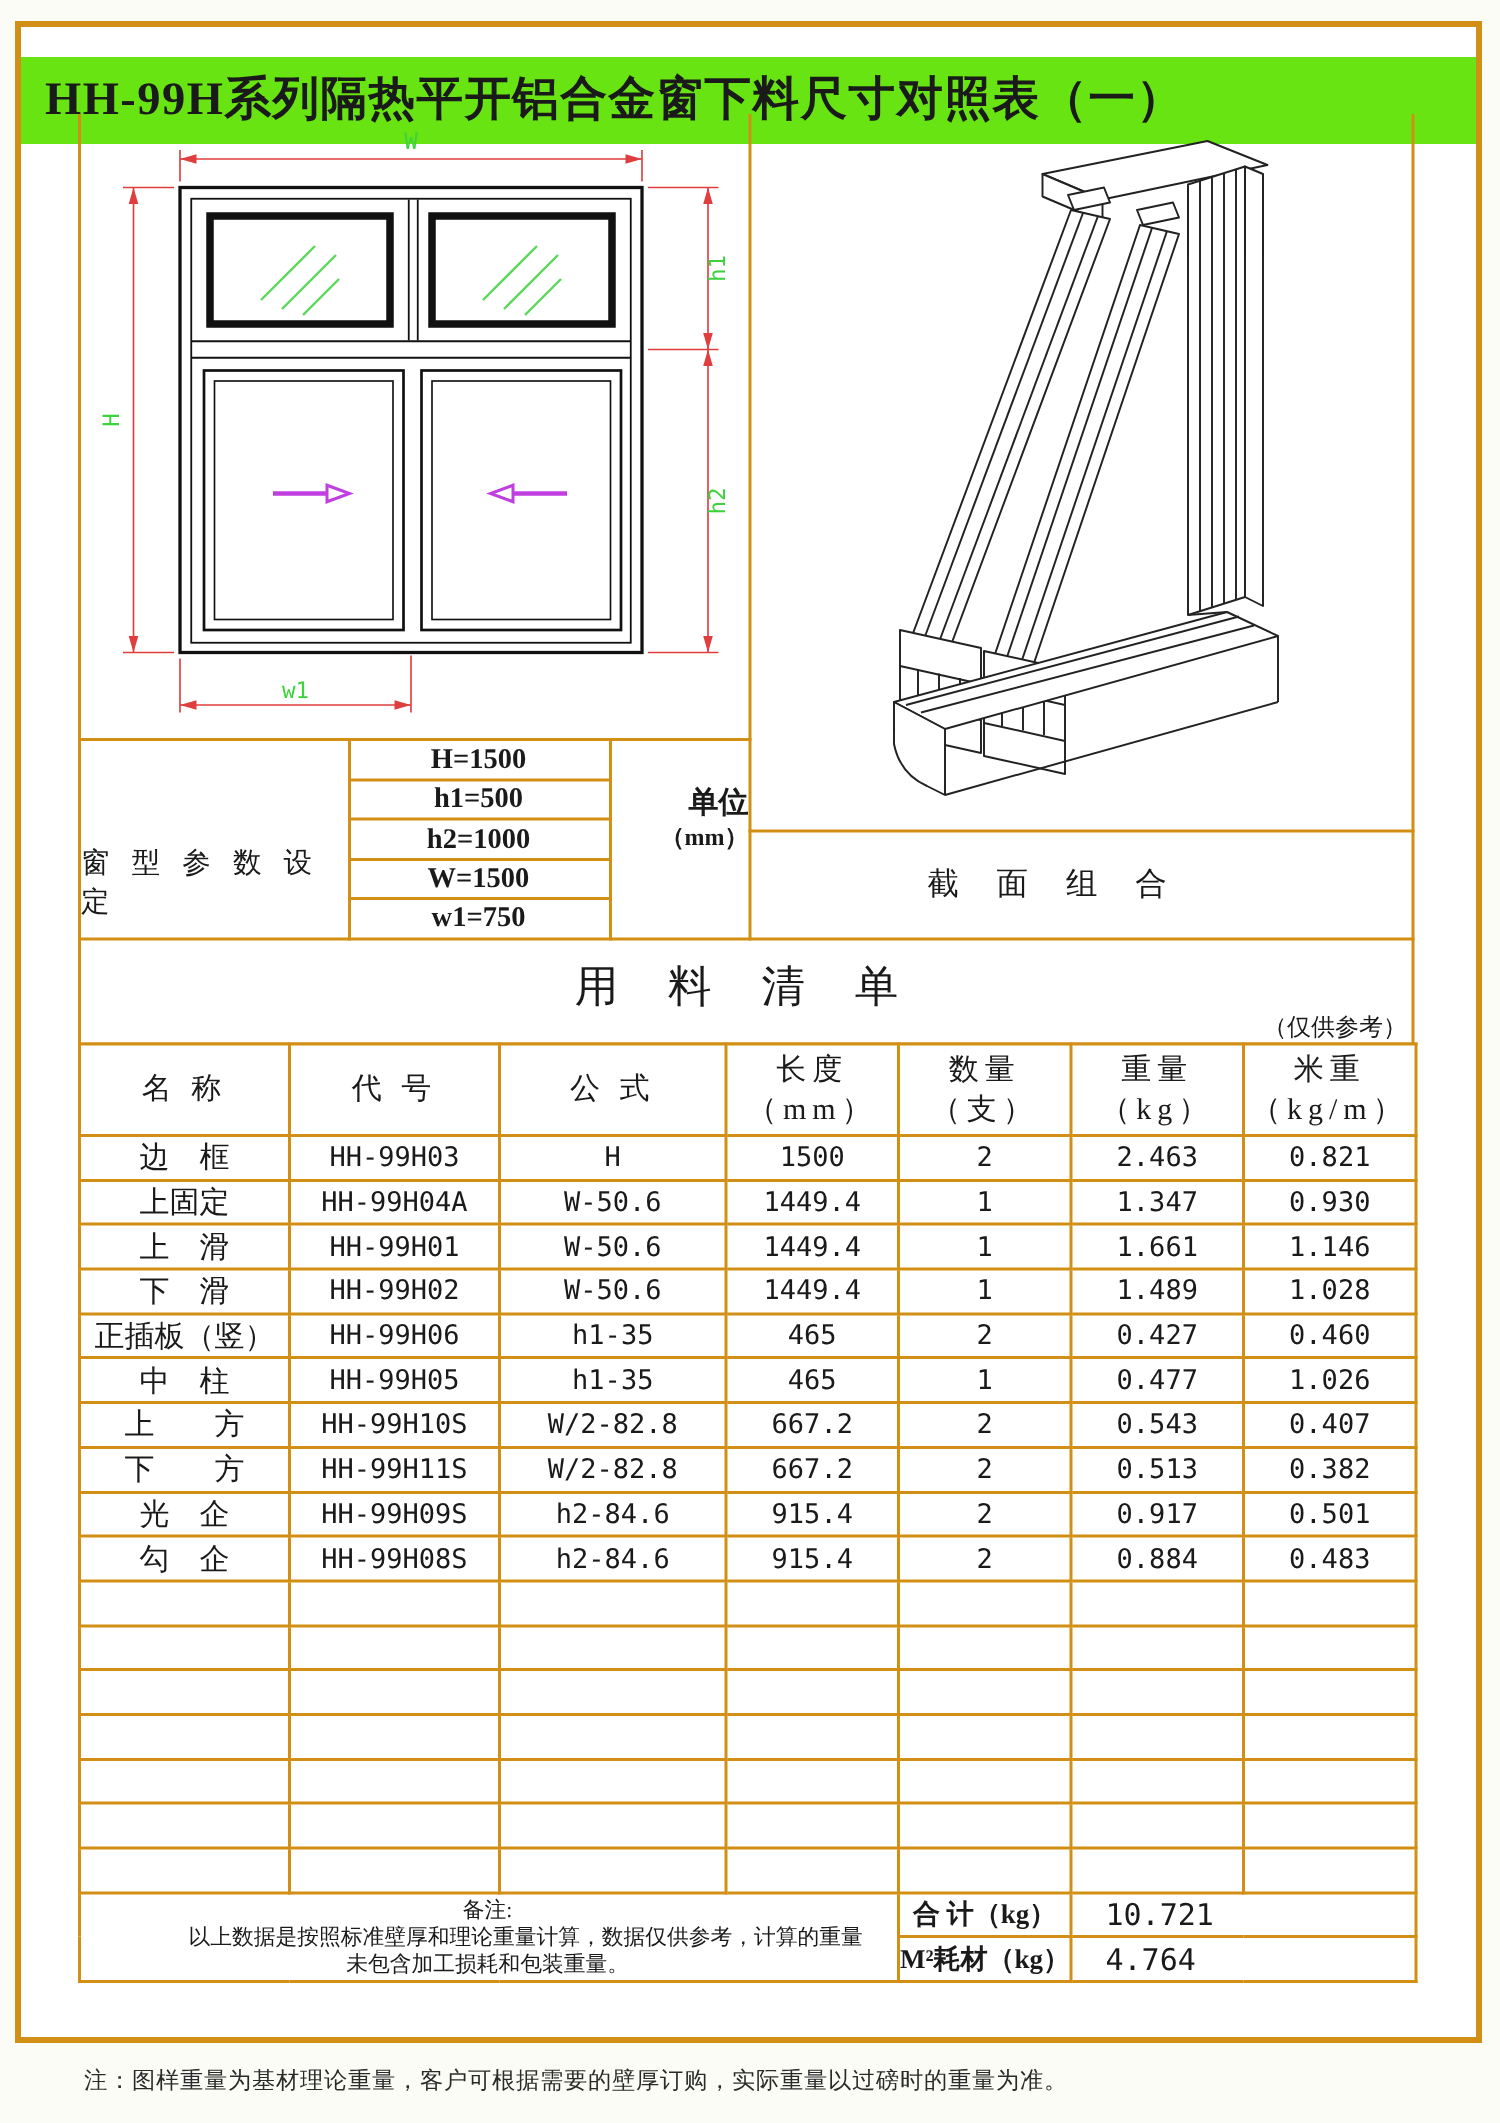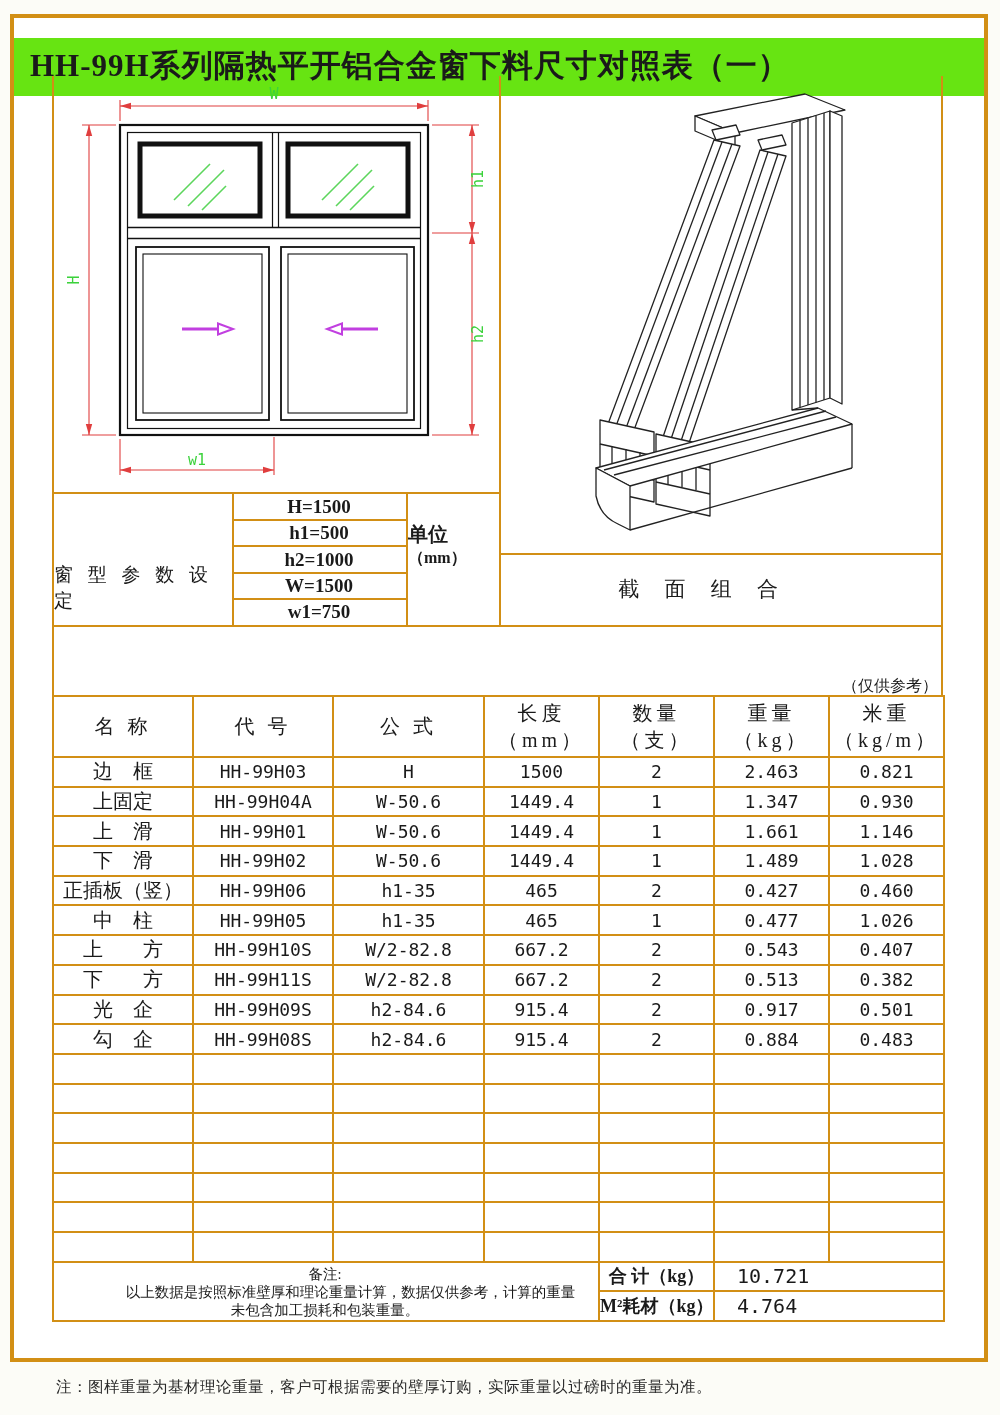"单位" .unit-cell { align-items: flex-start -> flex-end }
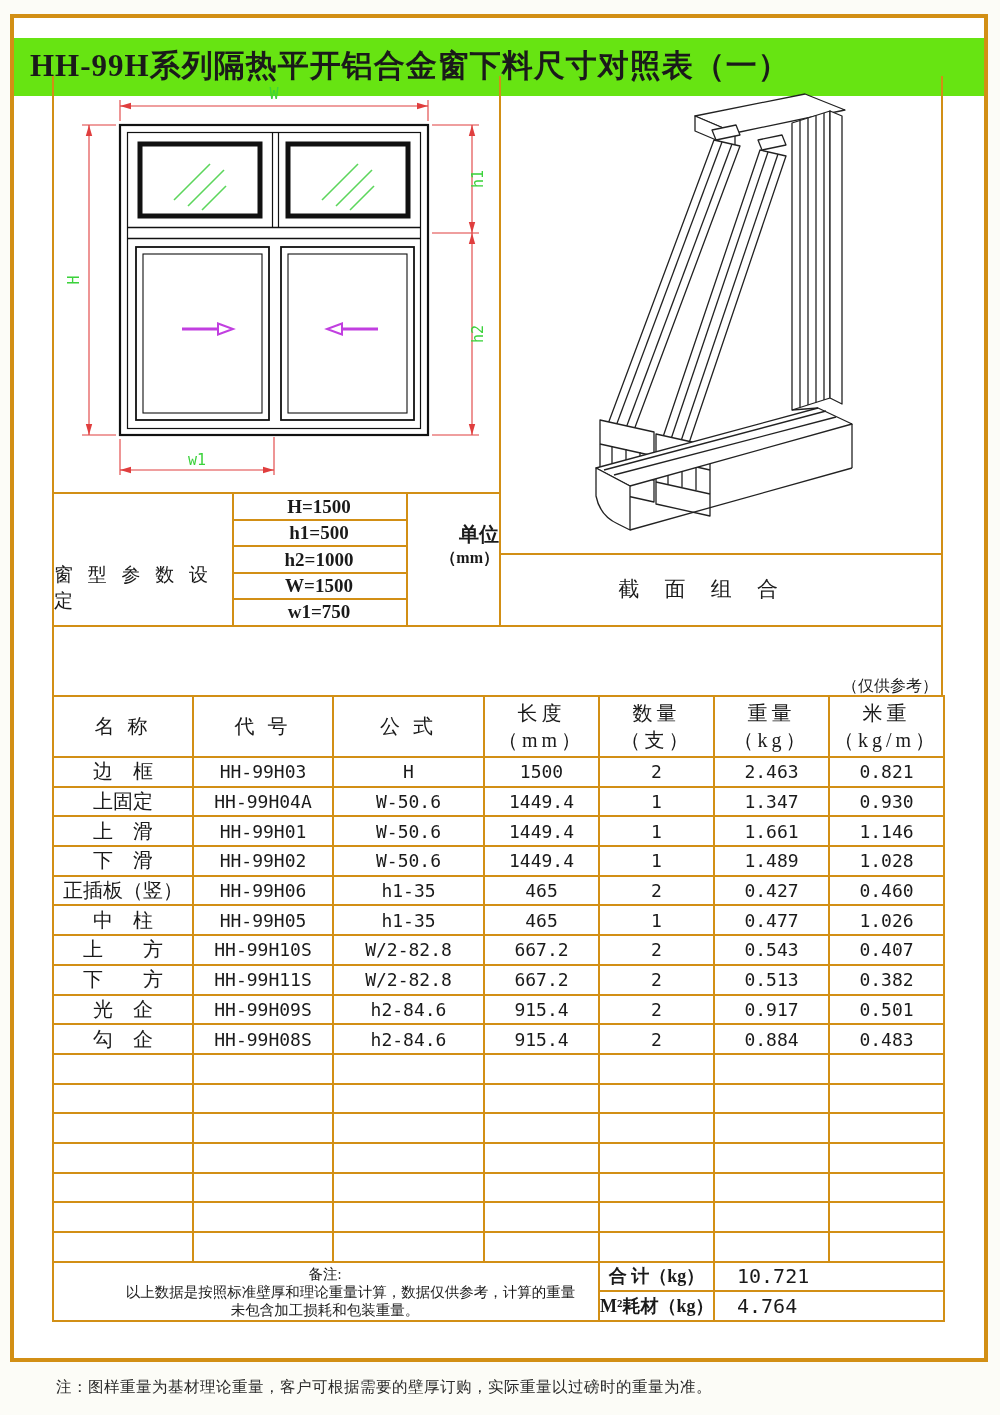"用 料 清 单" span { html: none -> <span>用 料 清 单</span> }
